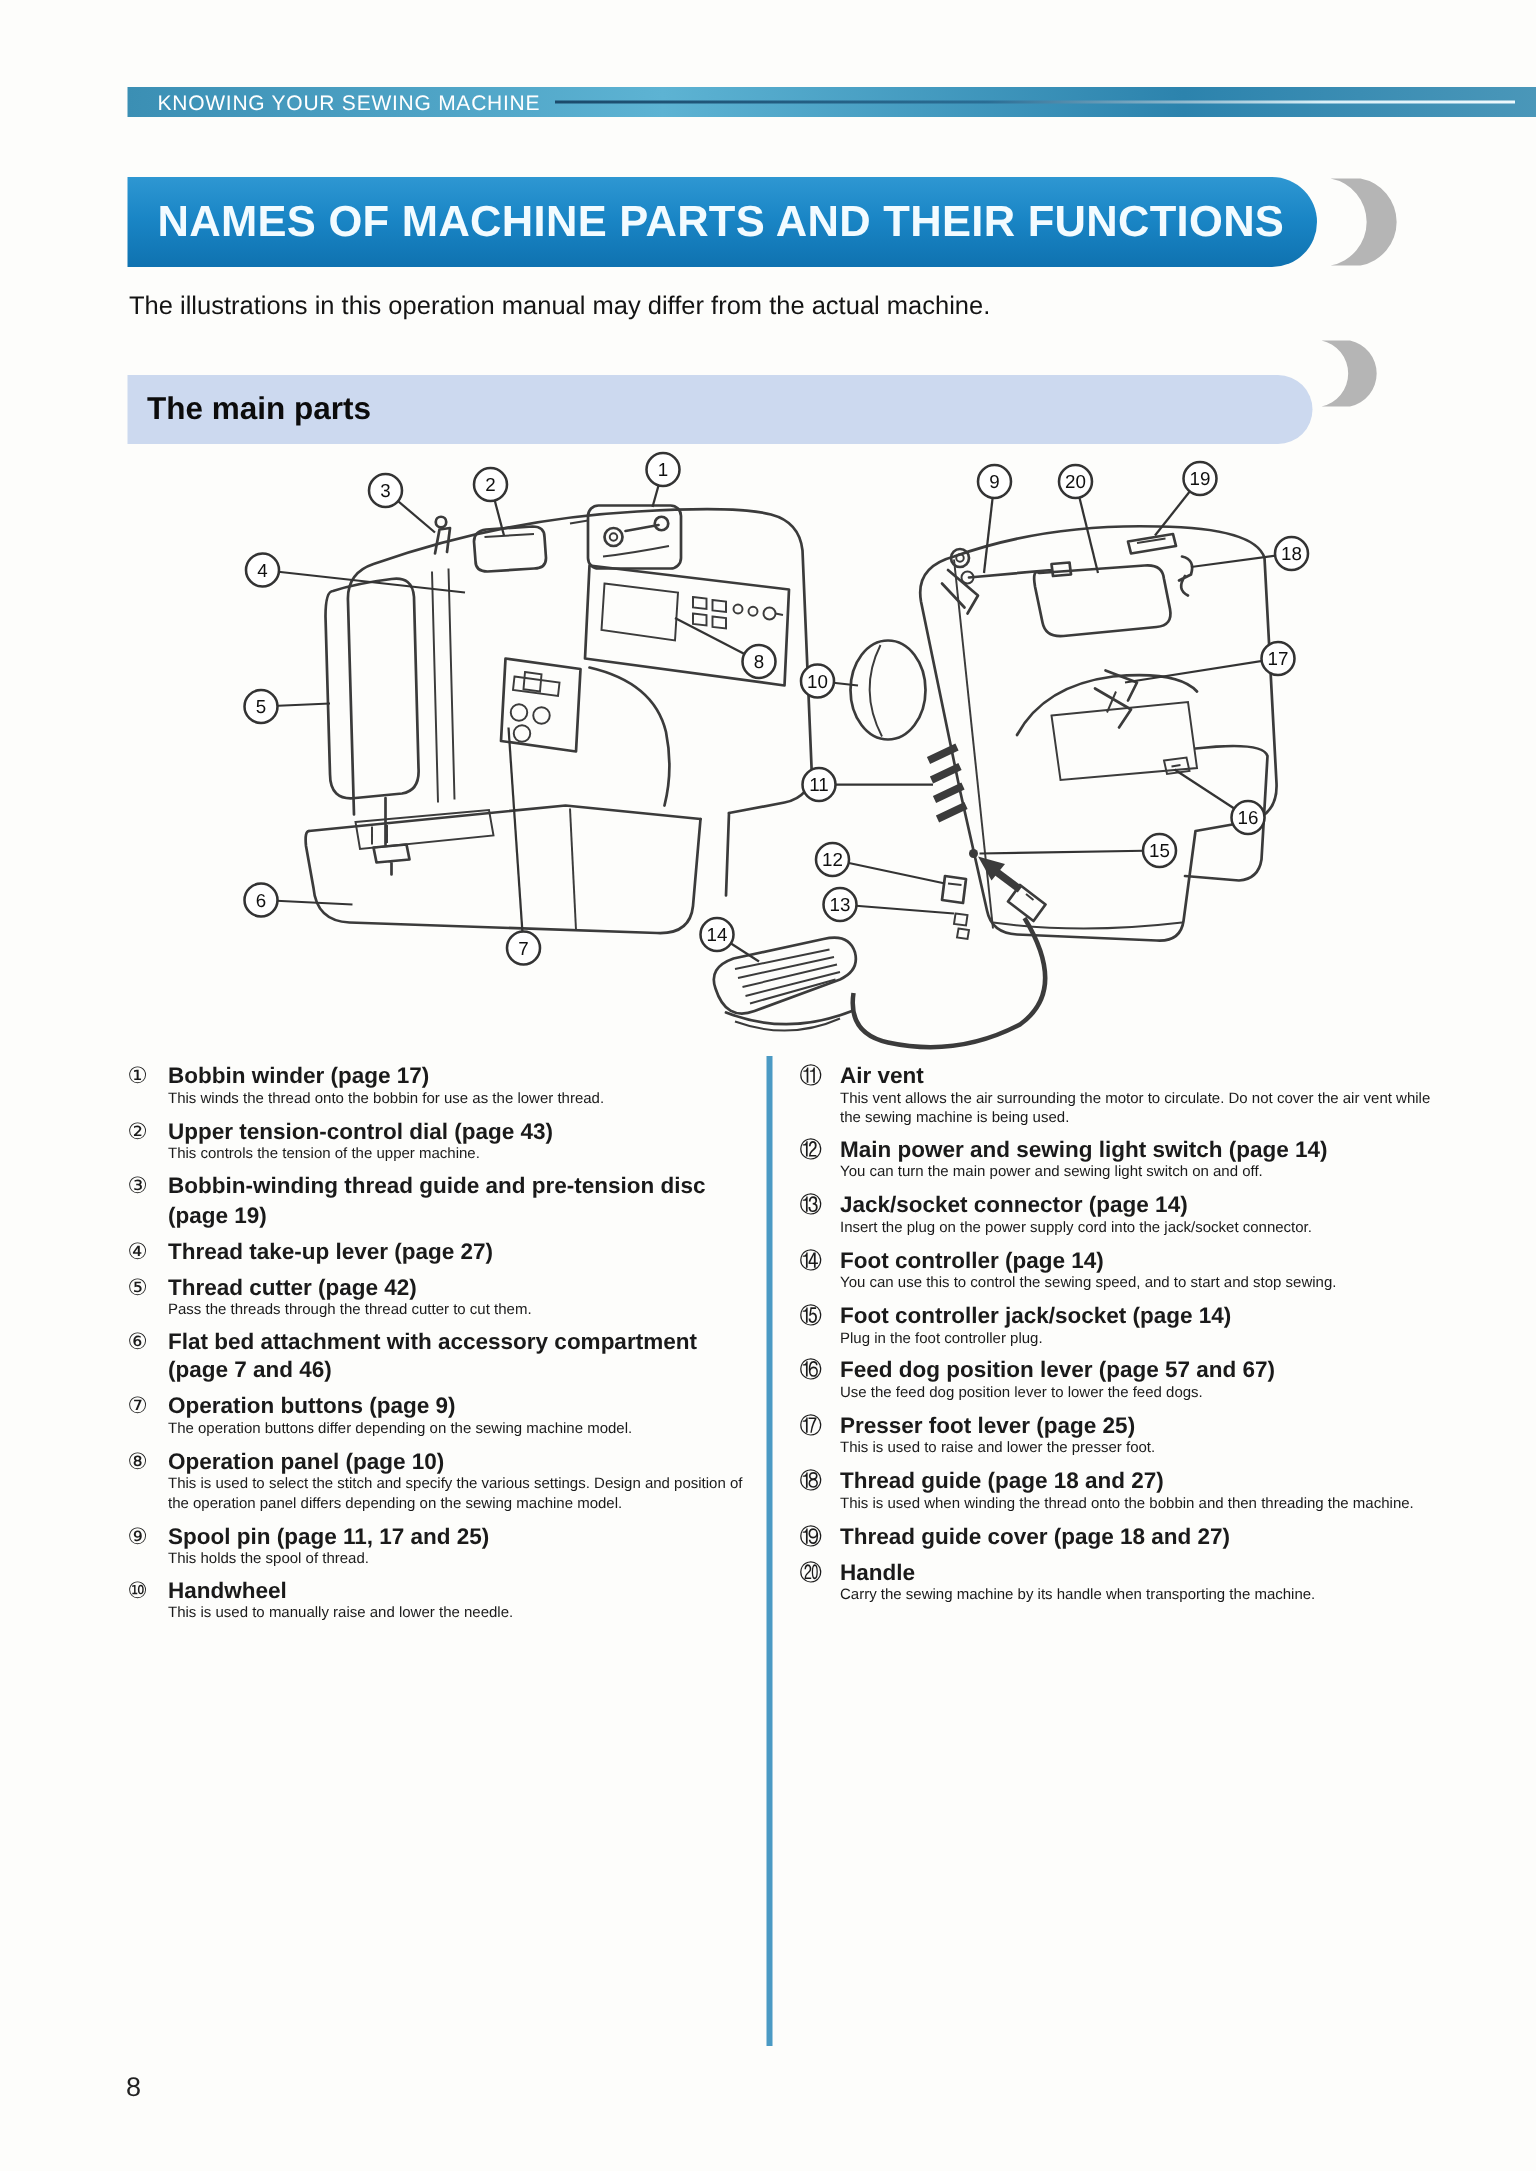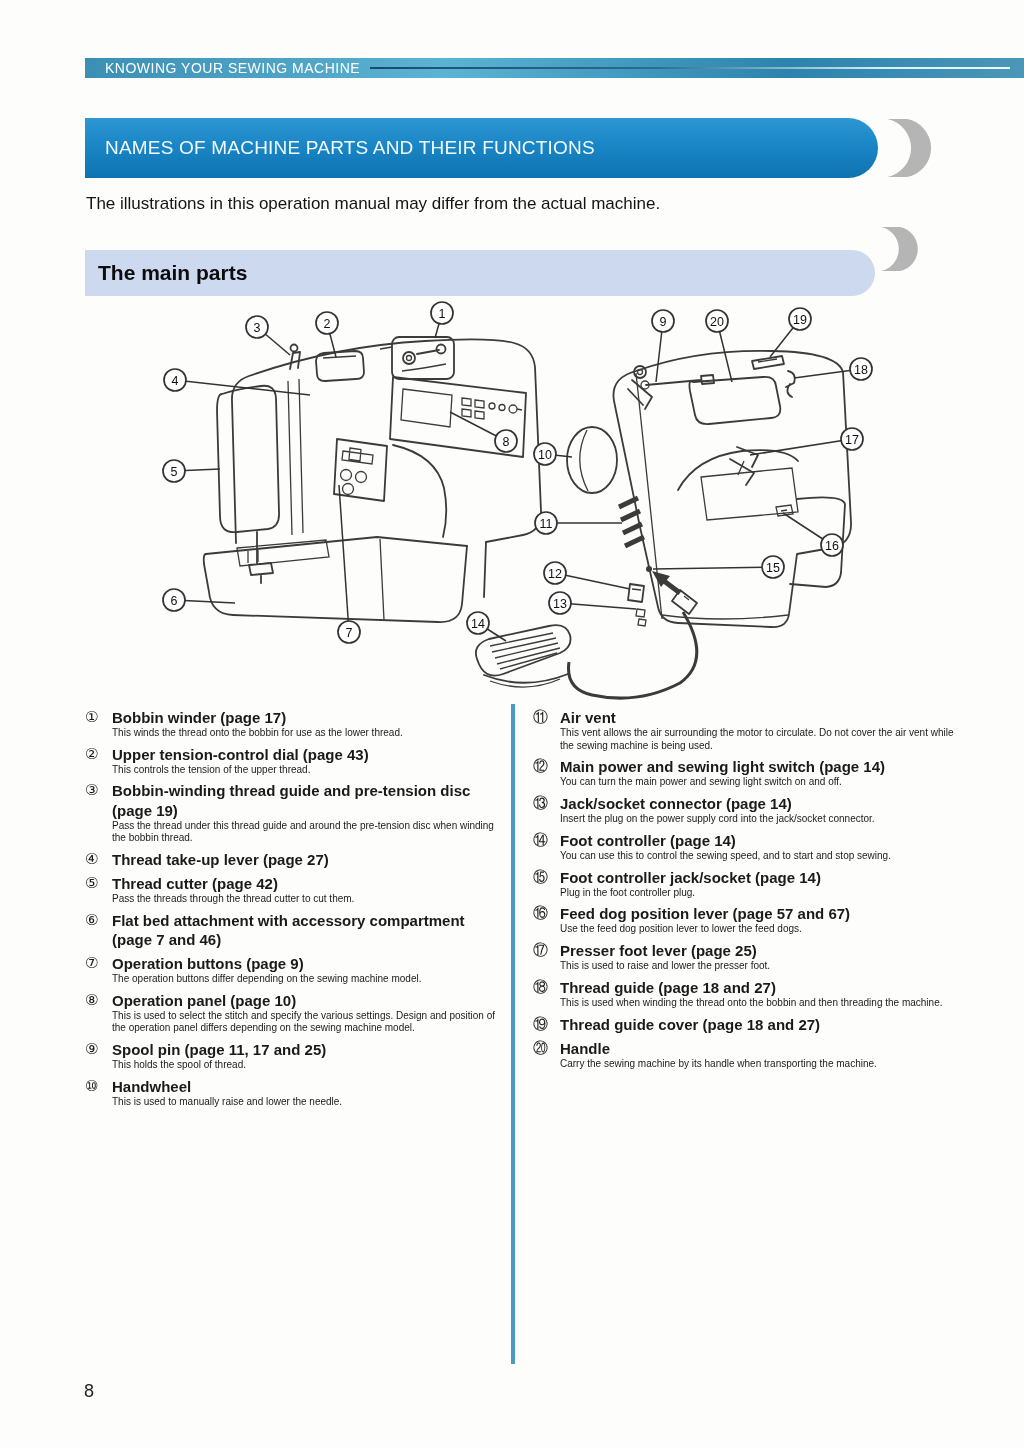"NAMES OF MACHINE PARTS AND" .title-banner-text { font-size: 19px -> 29px; font-weight: normal -> bold }
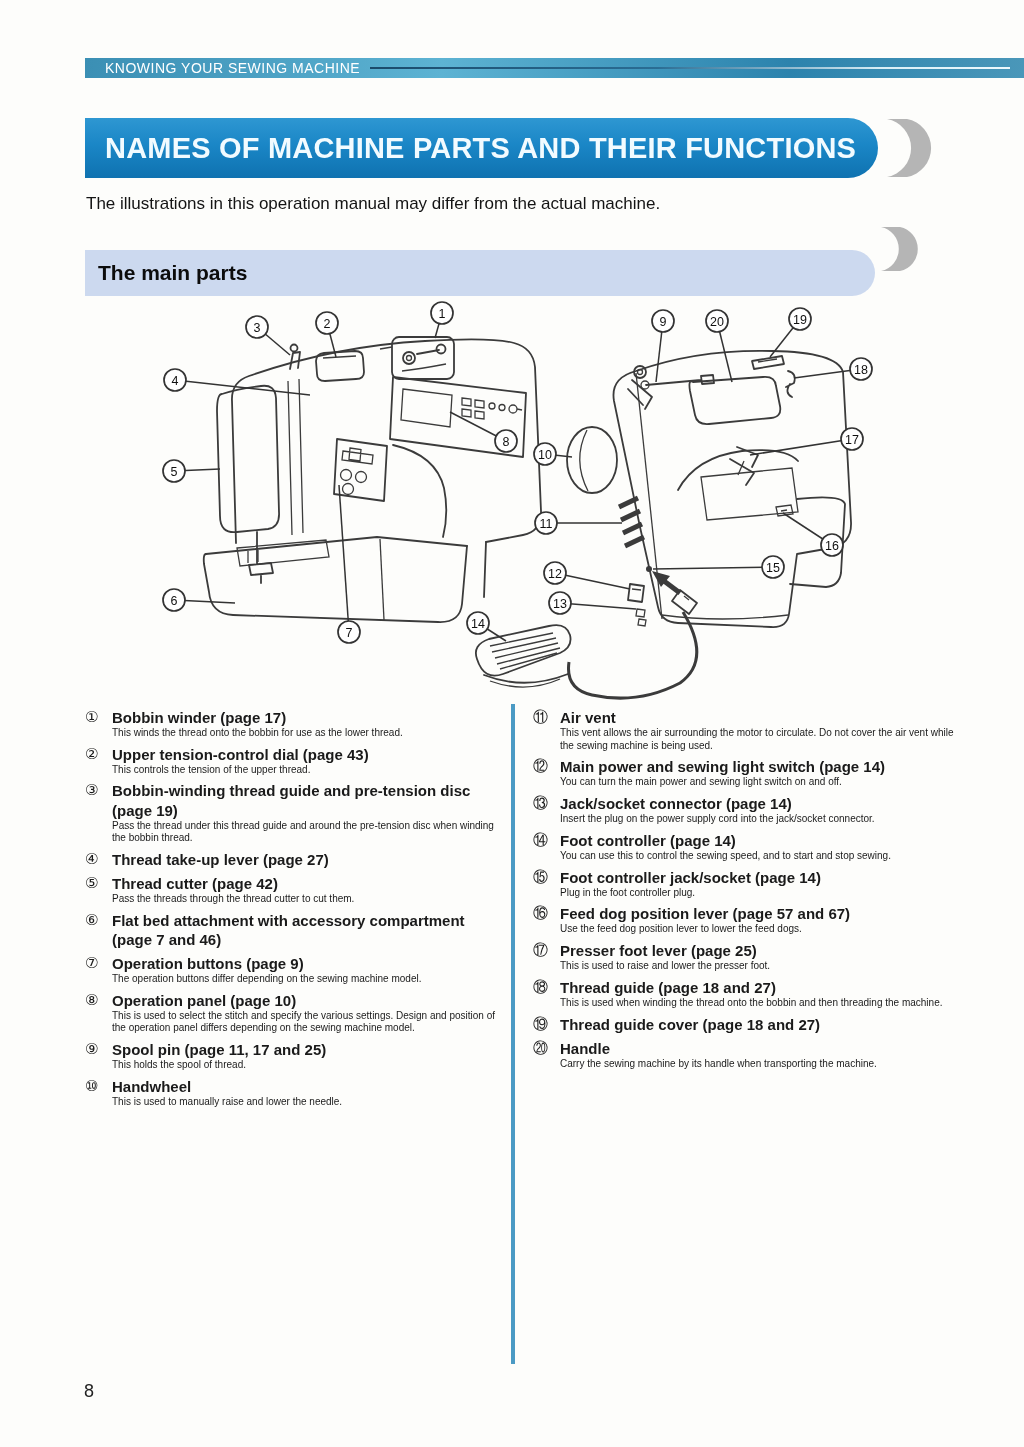"This controls the tension of" div.part-desc { text: thread -> machine }
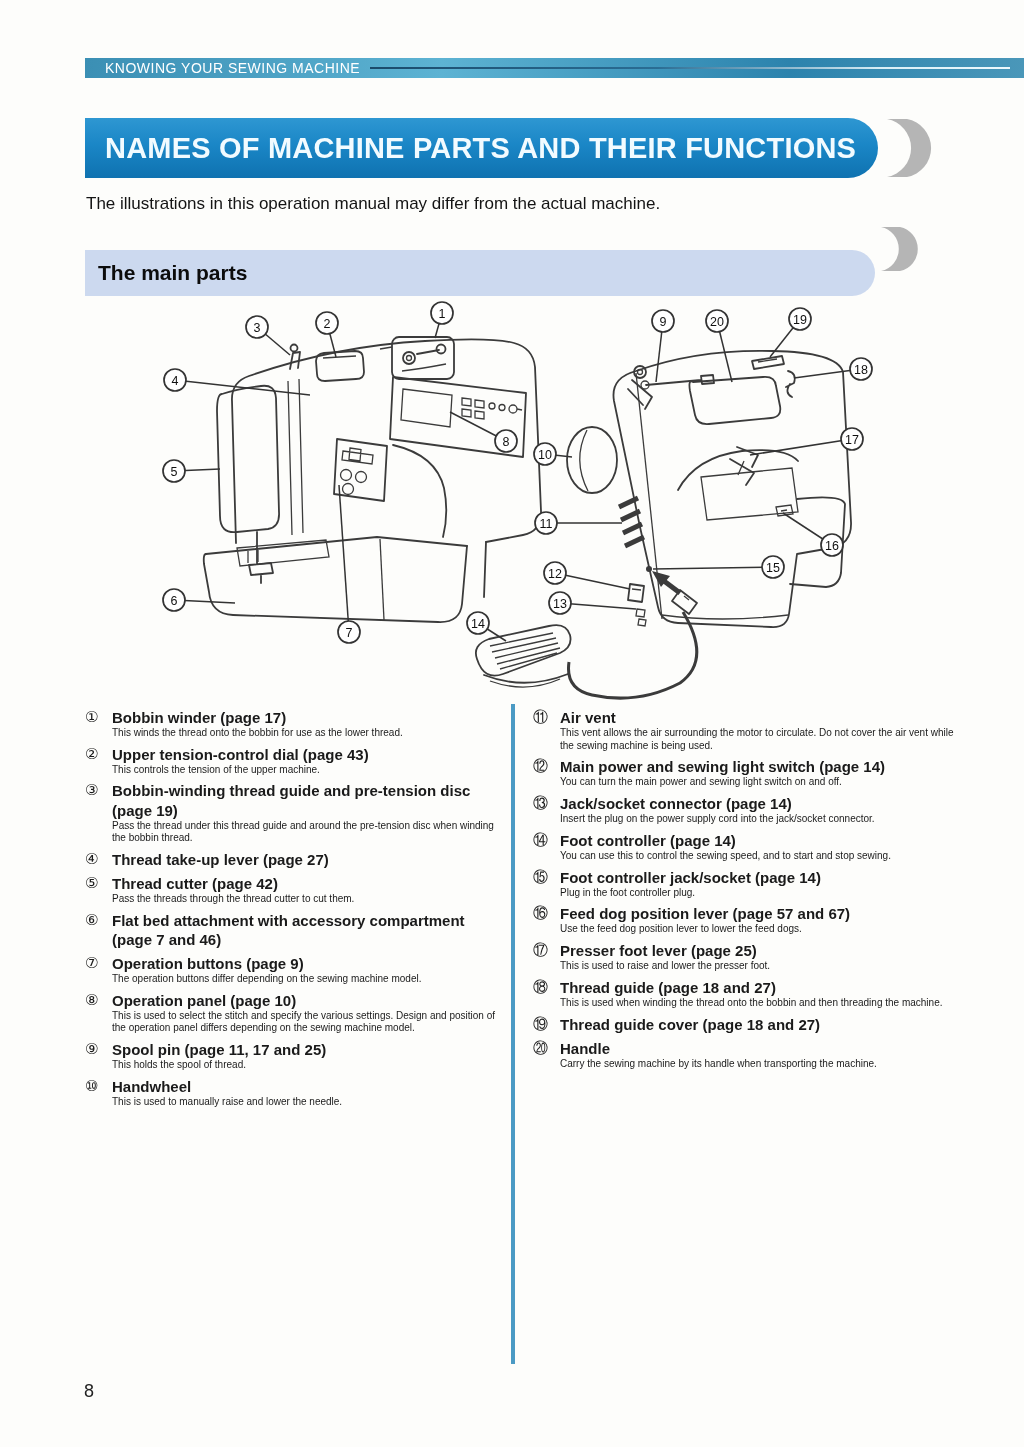"Pass the thread under this" div.part-desc { html: <div>Pass the thread under this thread guide and around the pre-tension disc when winding the bobbin thread.</div> -> none }
